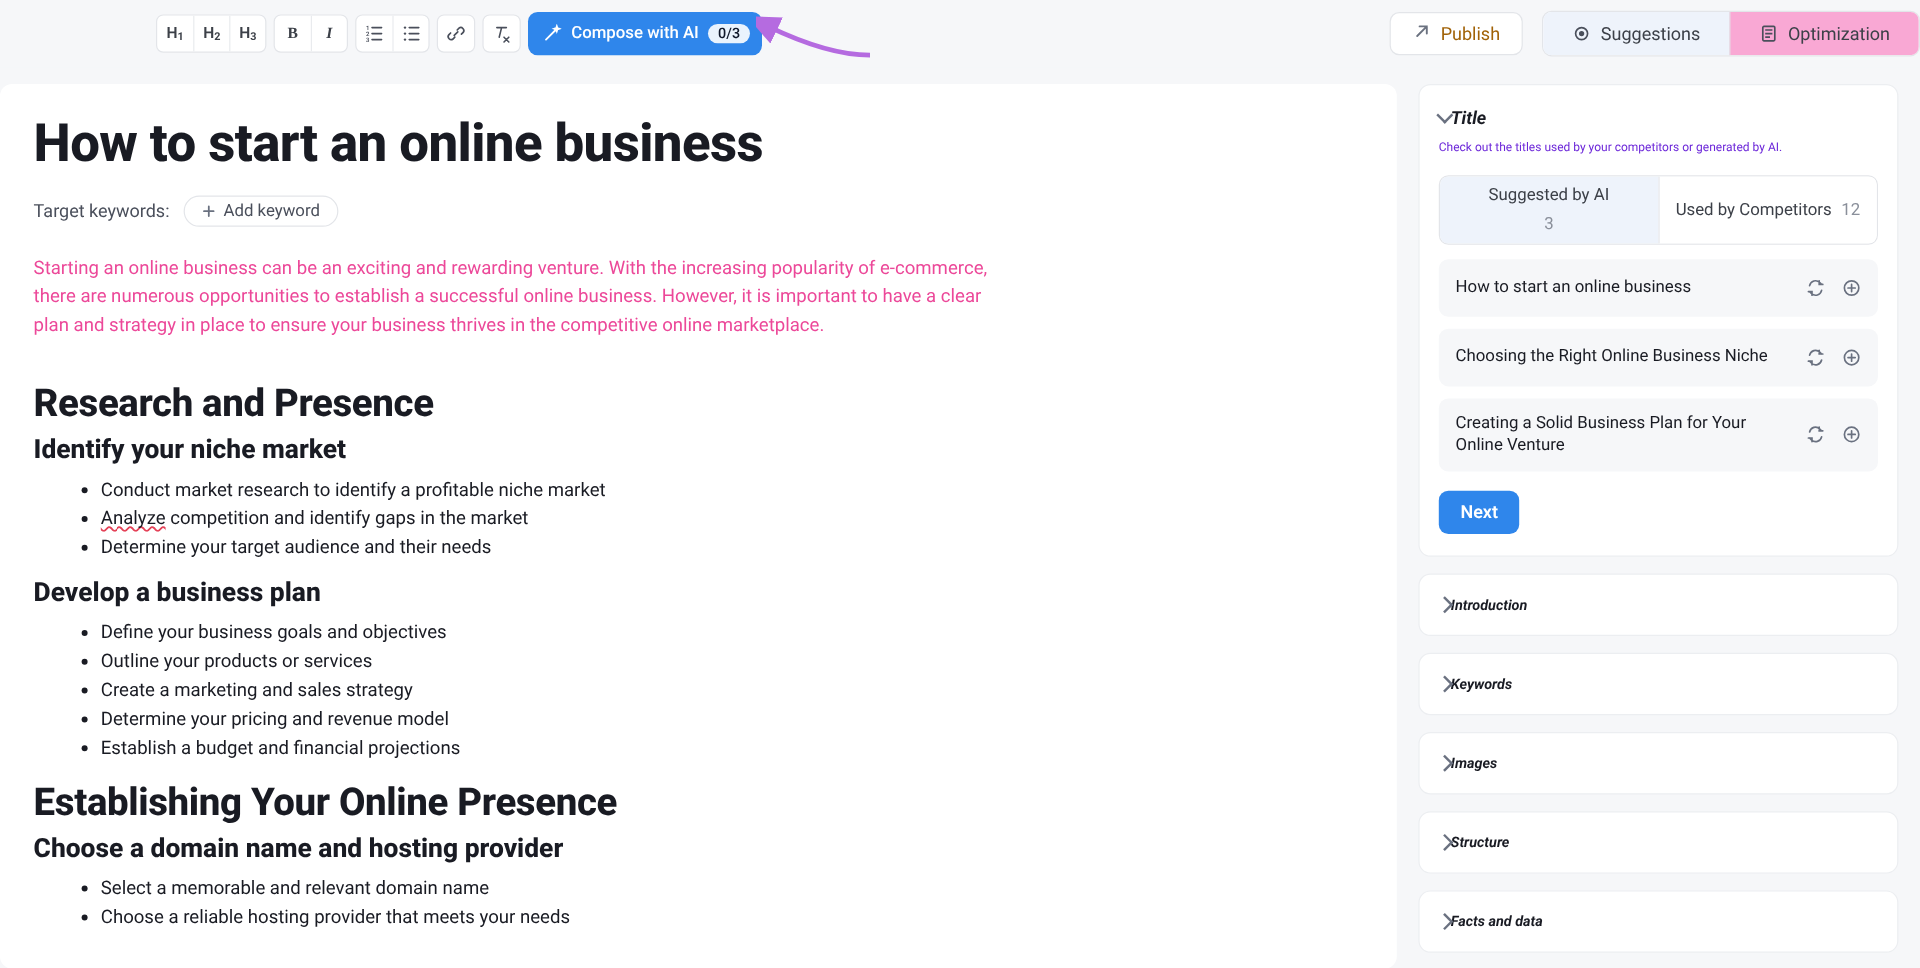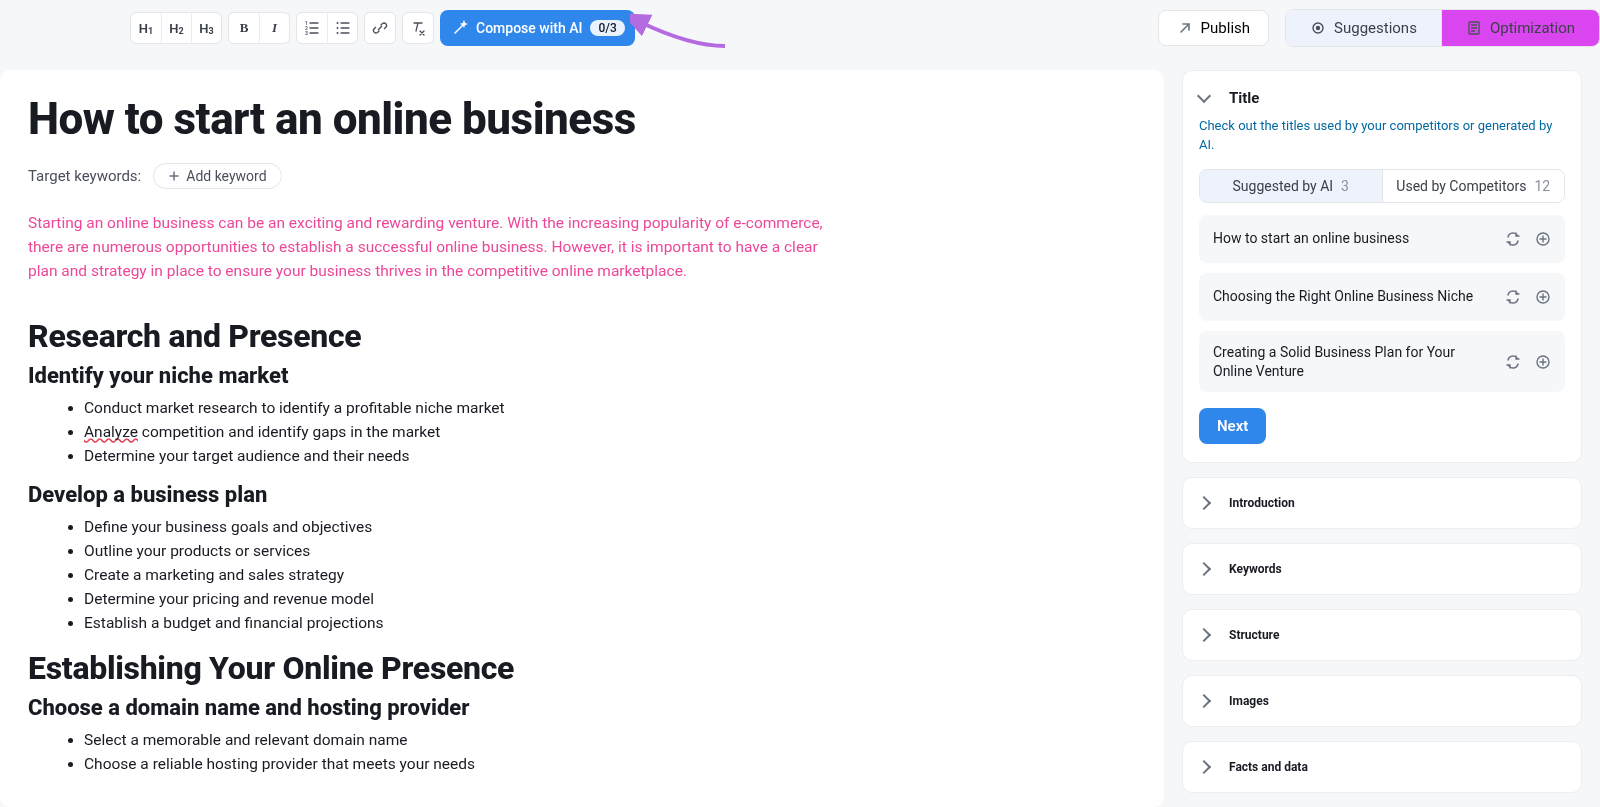"Publish" .publish-btn { align-items: flex-end -> flex-start; color: #000000 -> #a16207 }
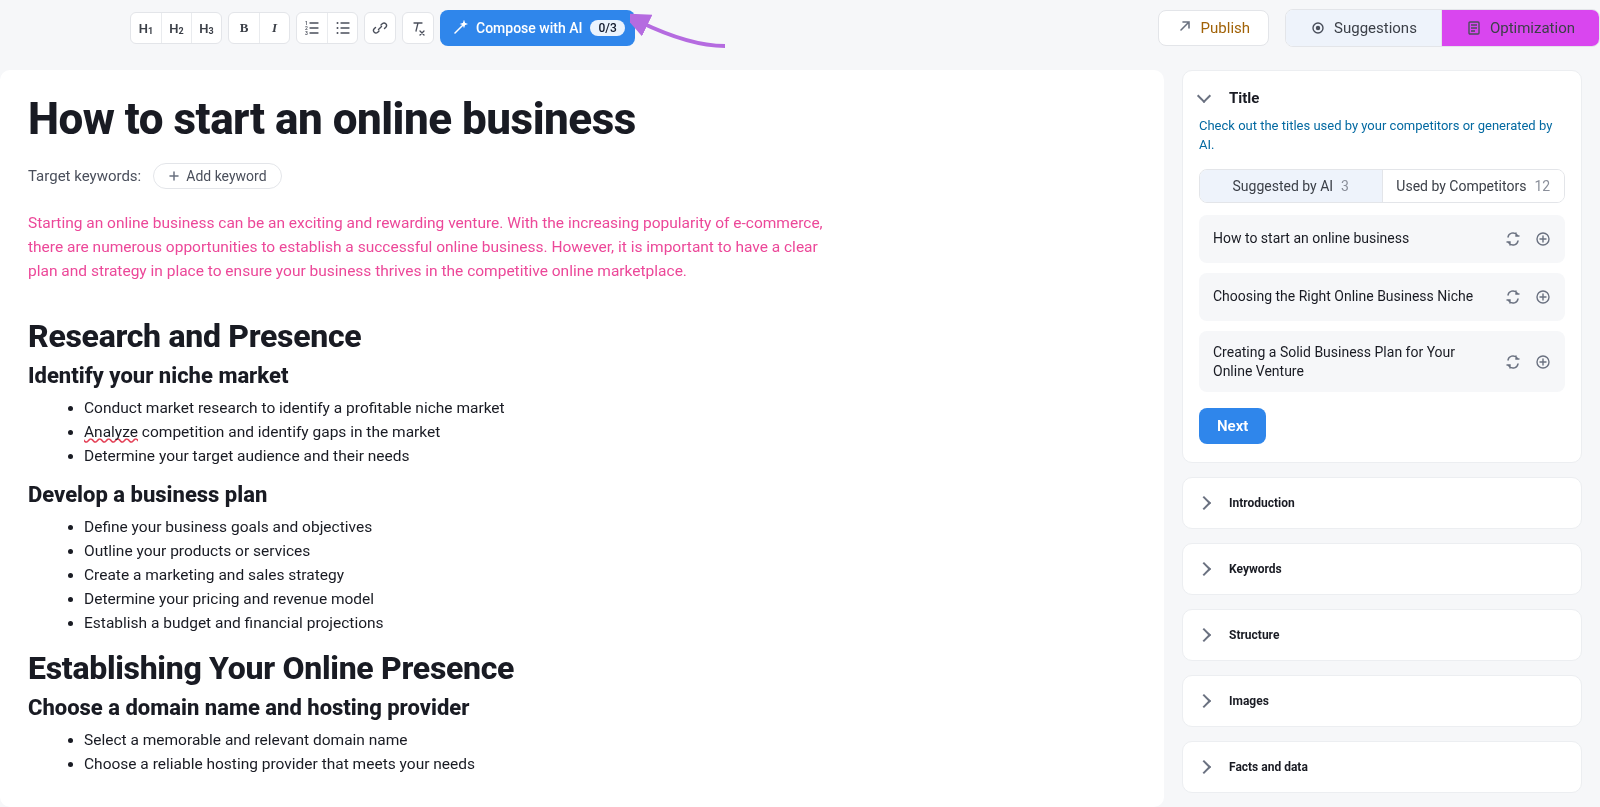"Optimization" .seg-btn { background: #d946ef -> #f9a8d4 }
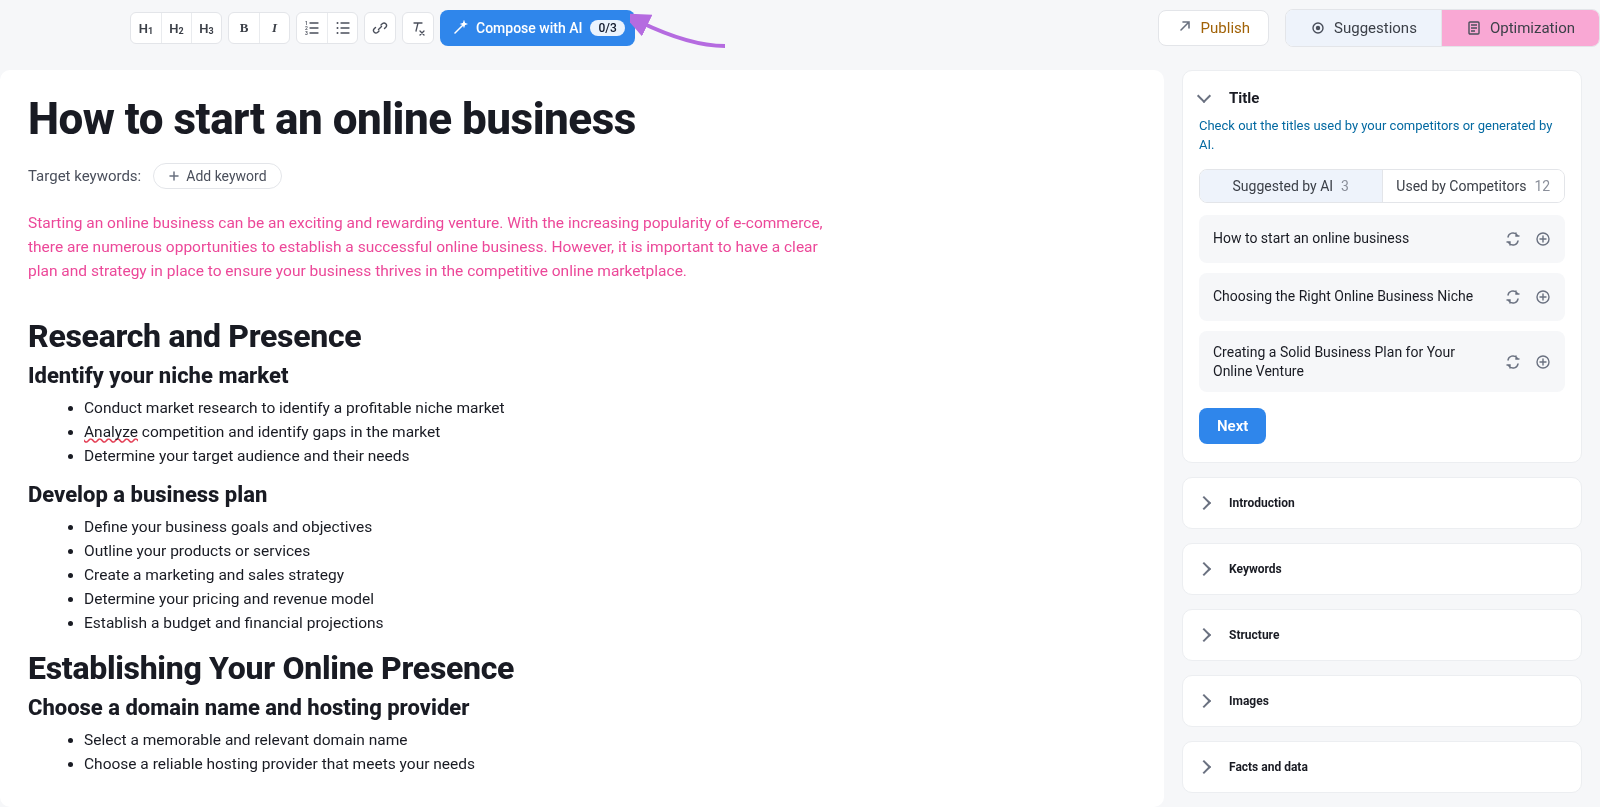"Title" .card-header { font-style: none -> italic; gap: 20px -> 0 }
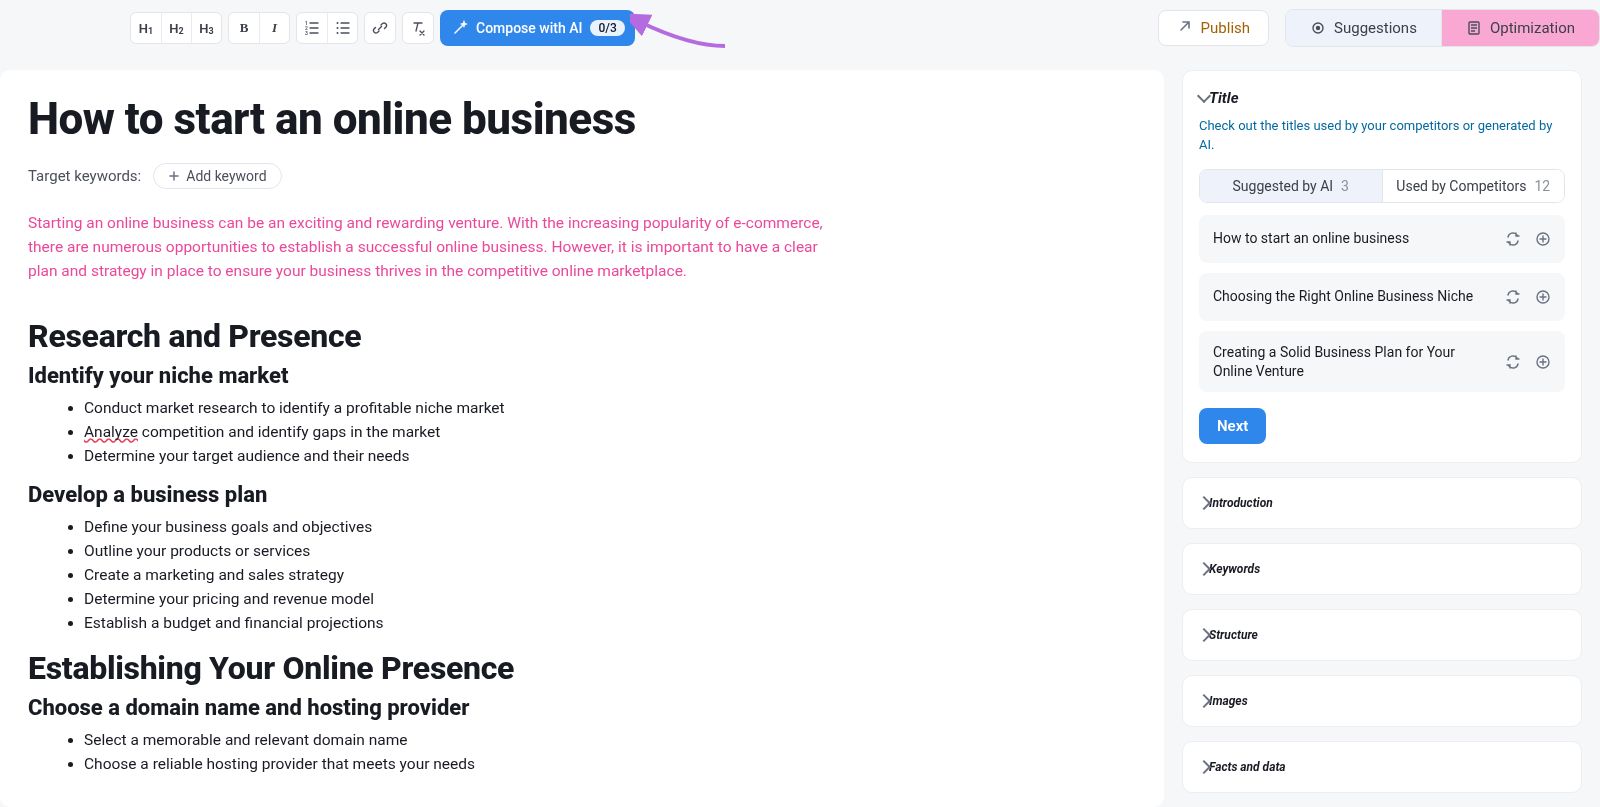"Check out the titles used" .card-sub { color: #0369a1 -> #6d28d9; font-size: 13px -> 10px }
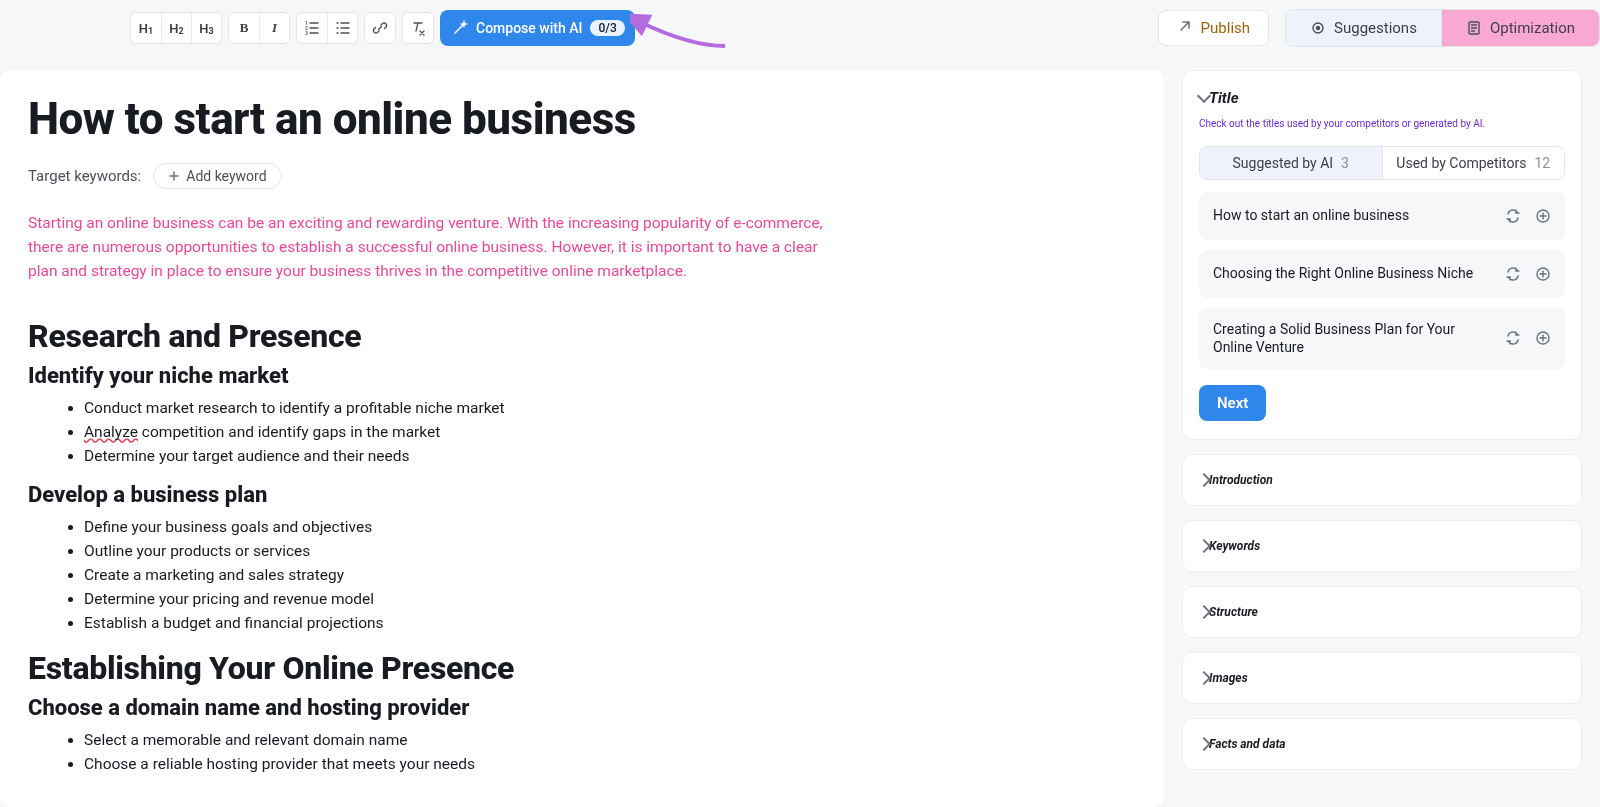"Suggested by AI" .pill-tab.active { flex-direction: none -> column }
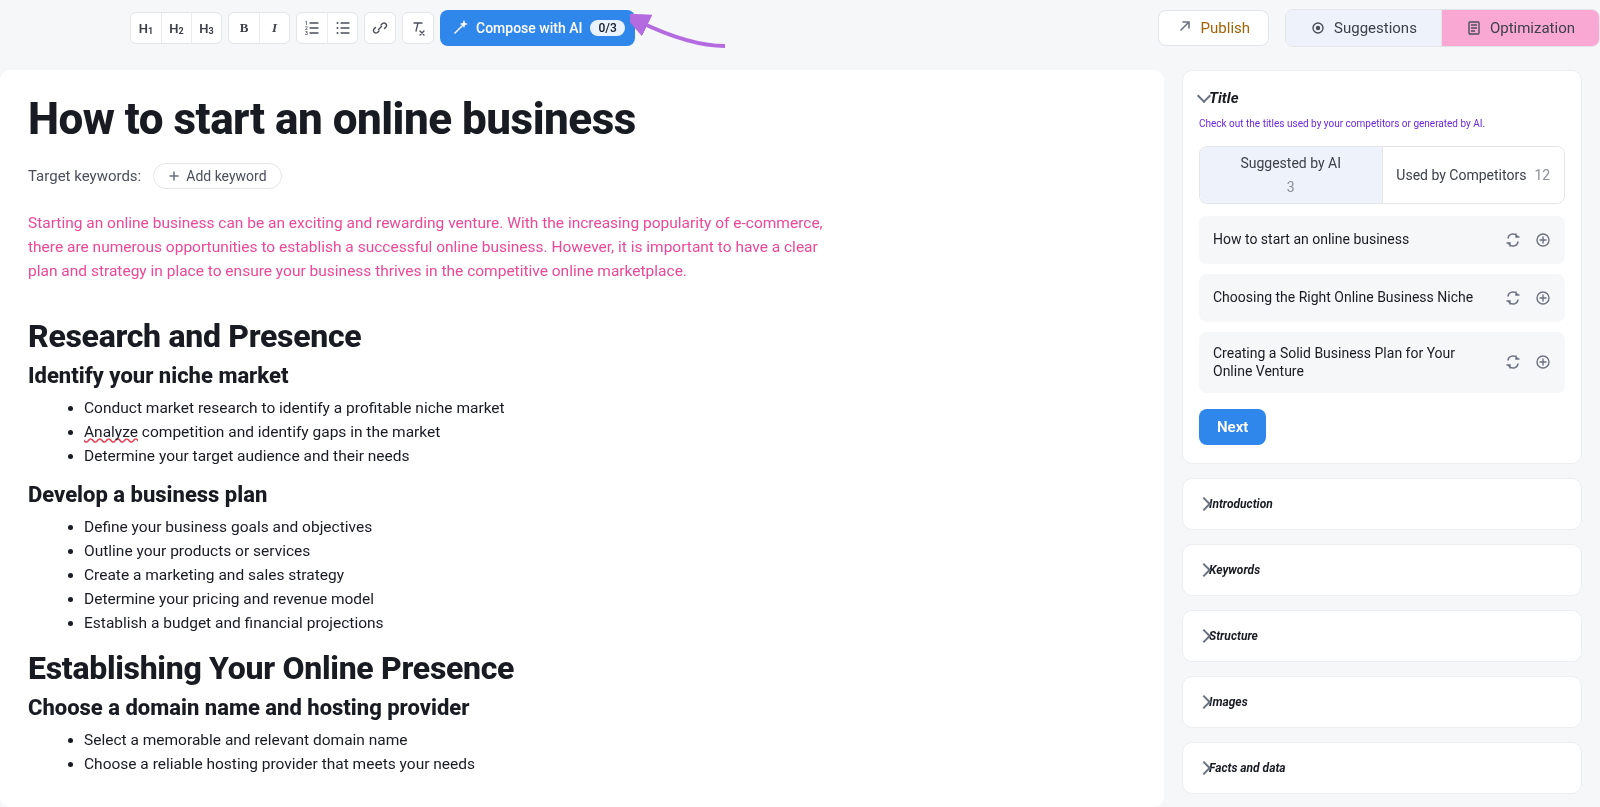"Structure" div.card { order: before "Images" -> after "Images" }
